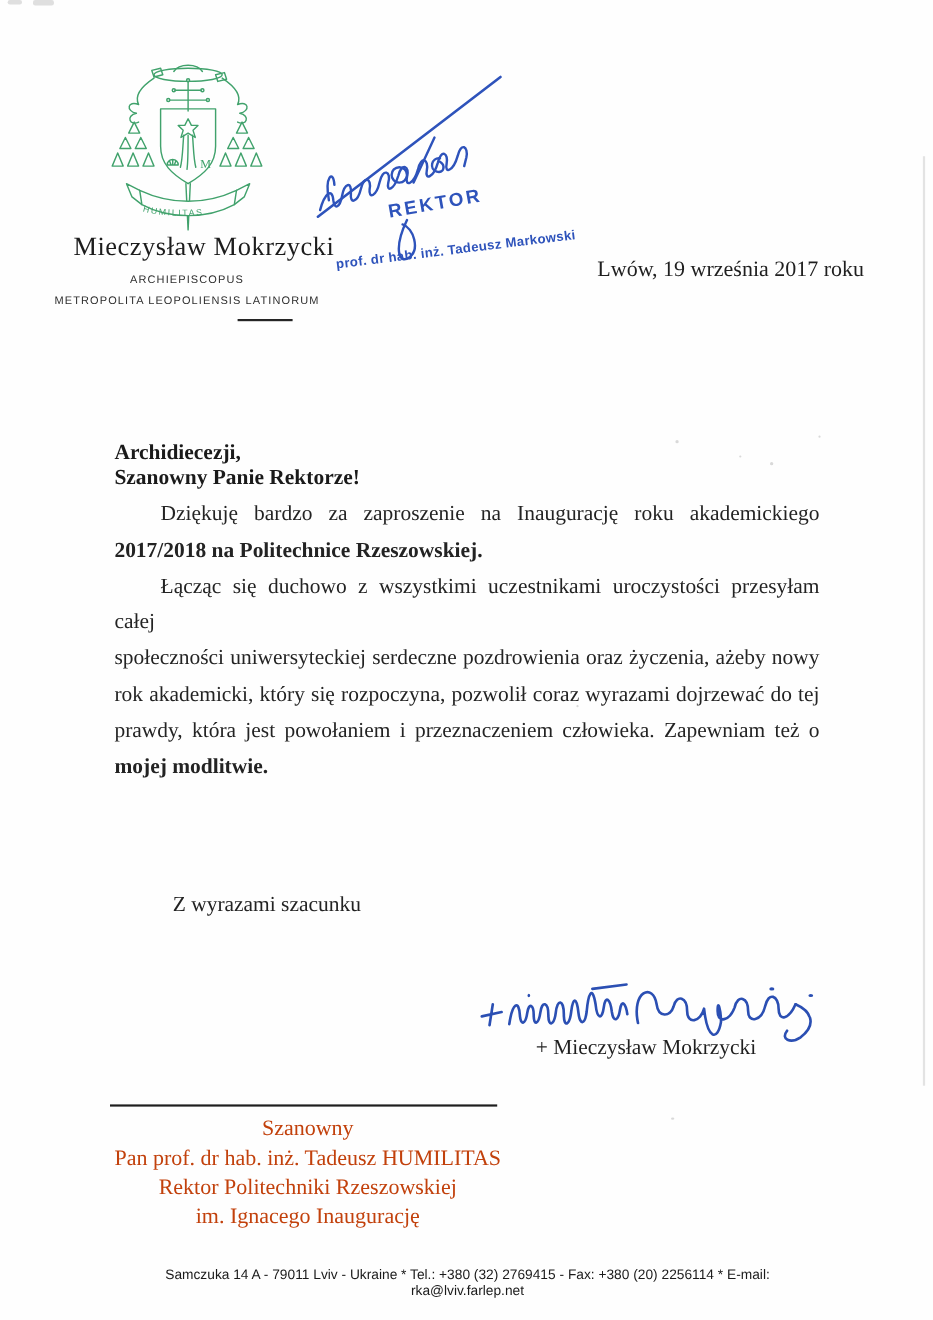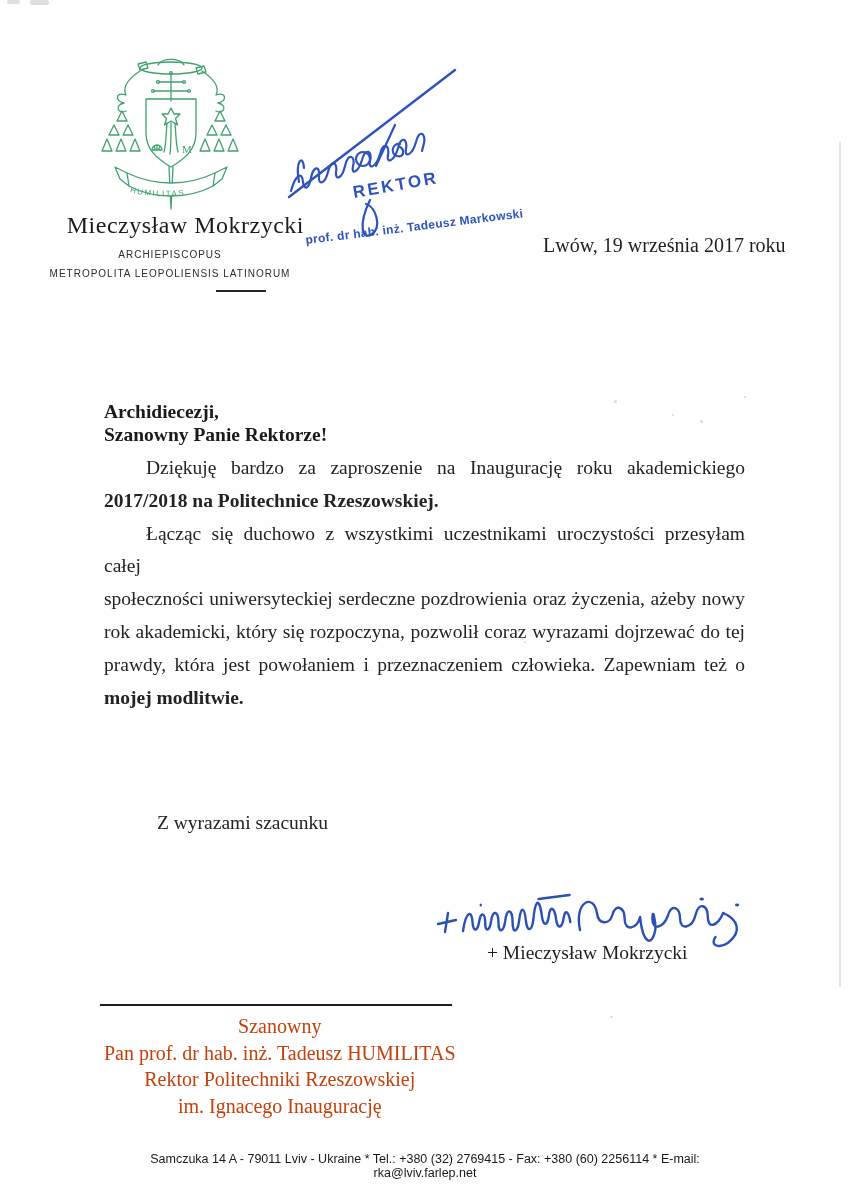"Samczuka 14 A - 79011" div.footer { text: 60 -> 20 }
